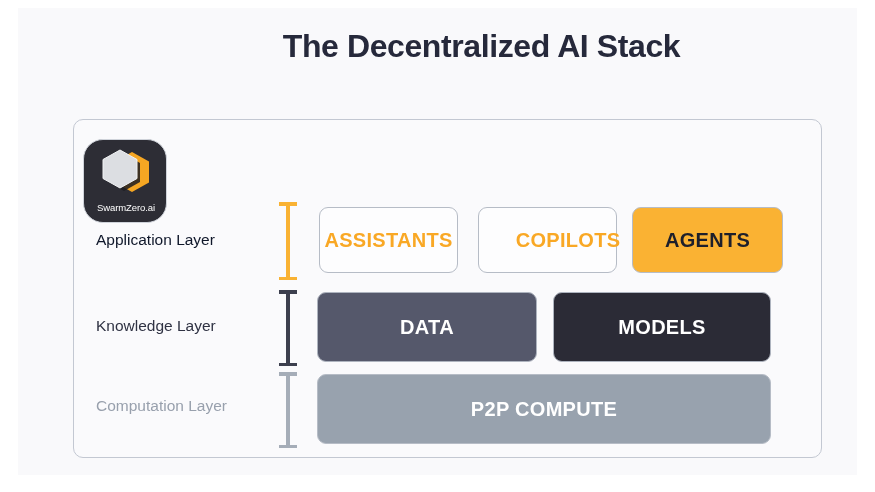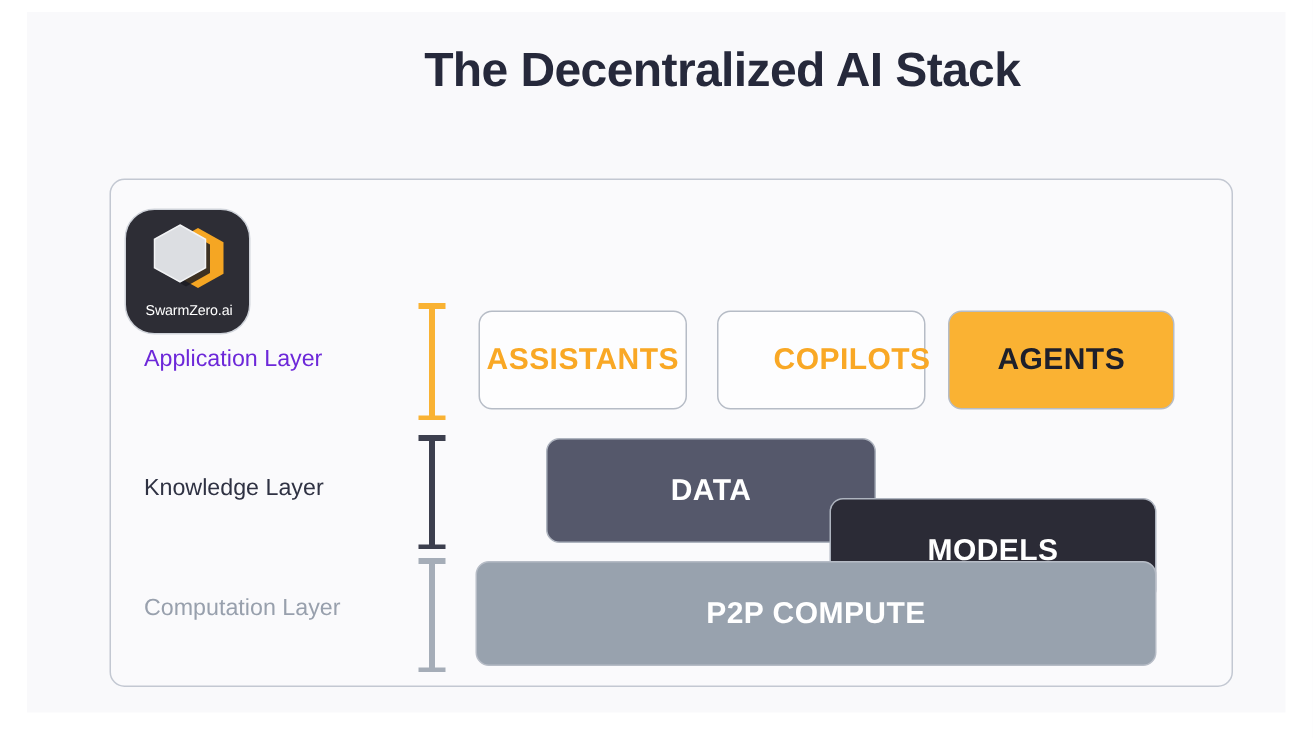"Application Layer" .layer-label.app { color: #6d28d9 -> #0f172a }
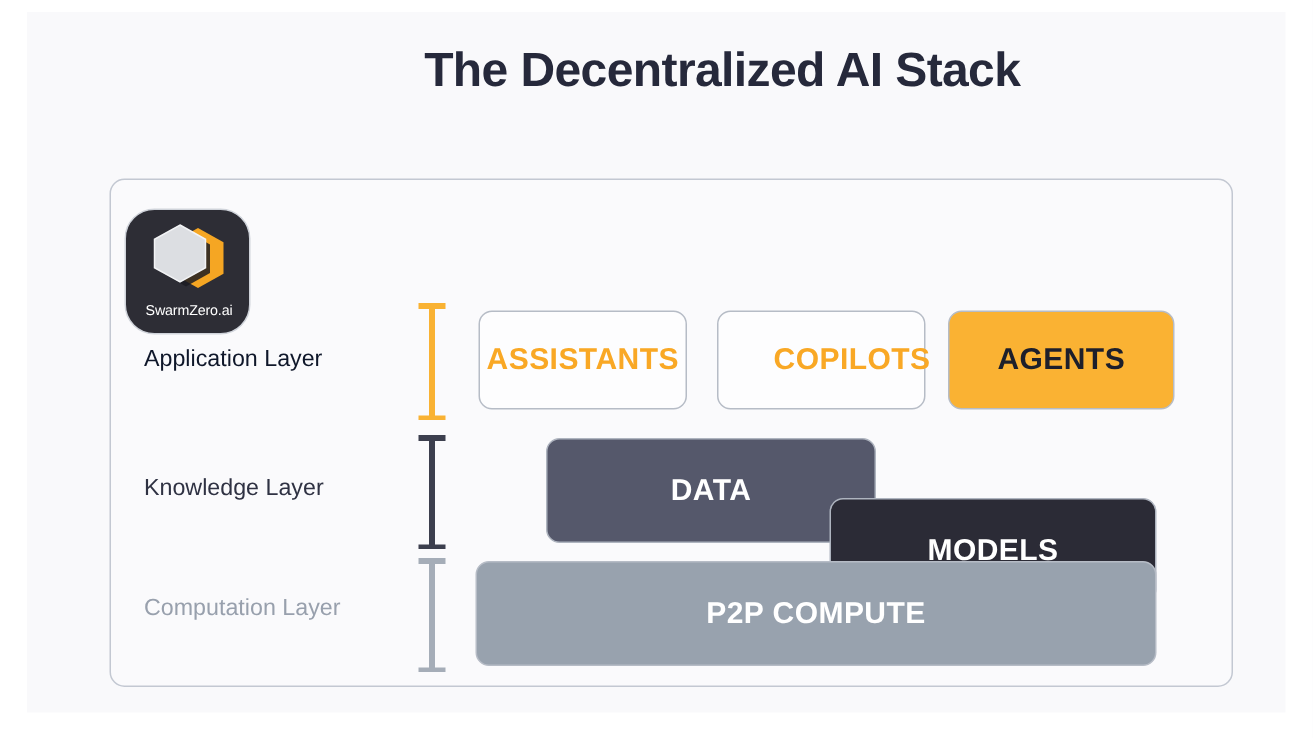"DATA" #box-data { margin-left: 47px -> none }
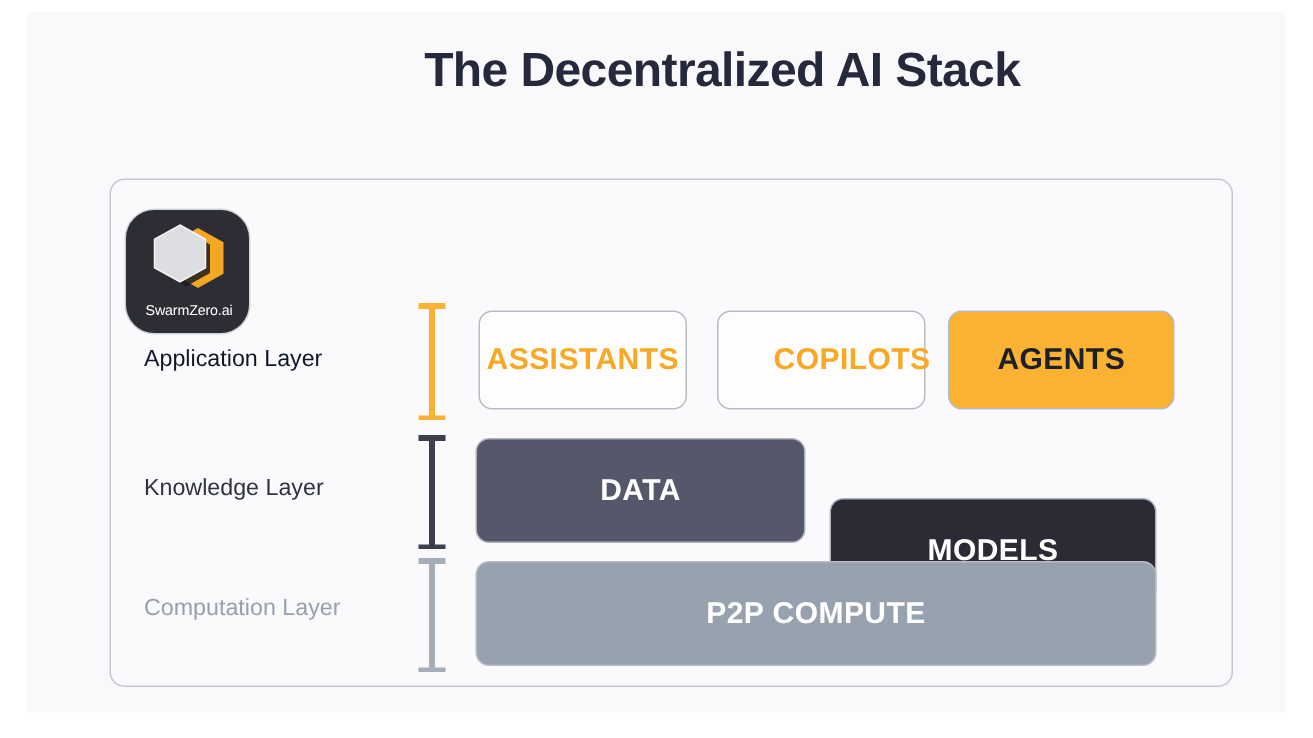"MODELS" #box-models { margin-top: 40px -> none }
